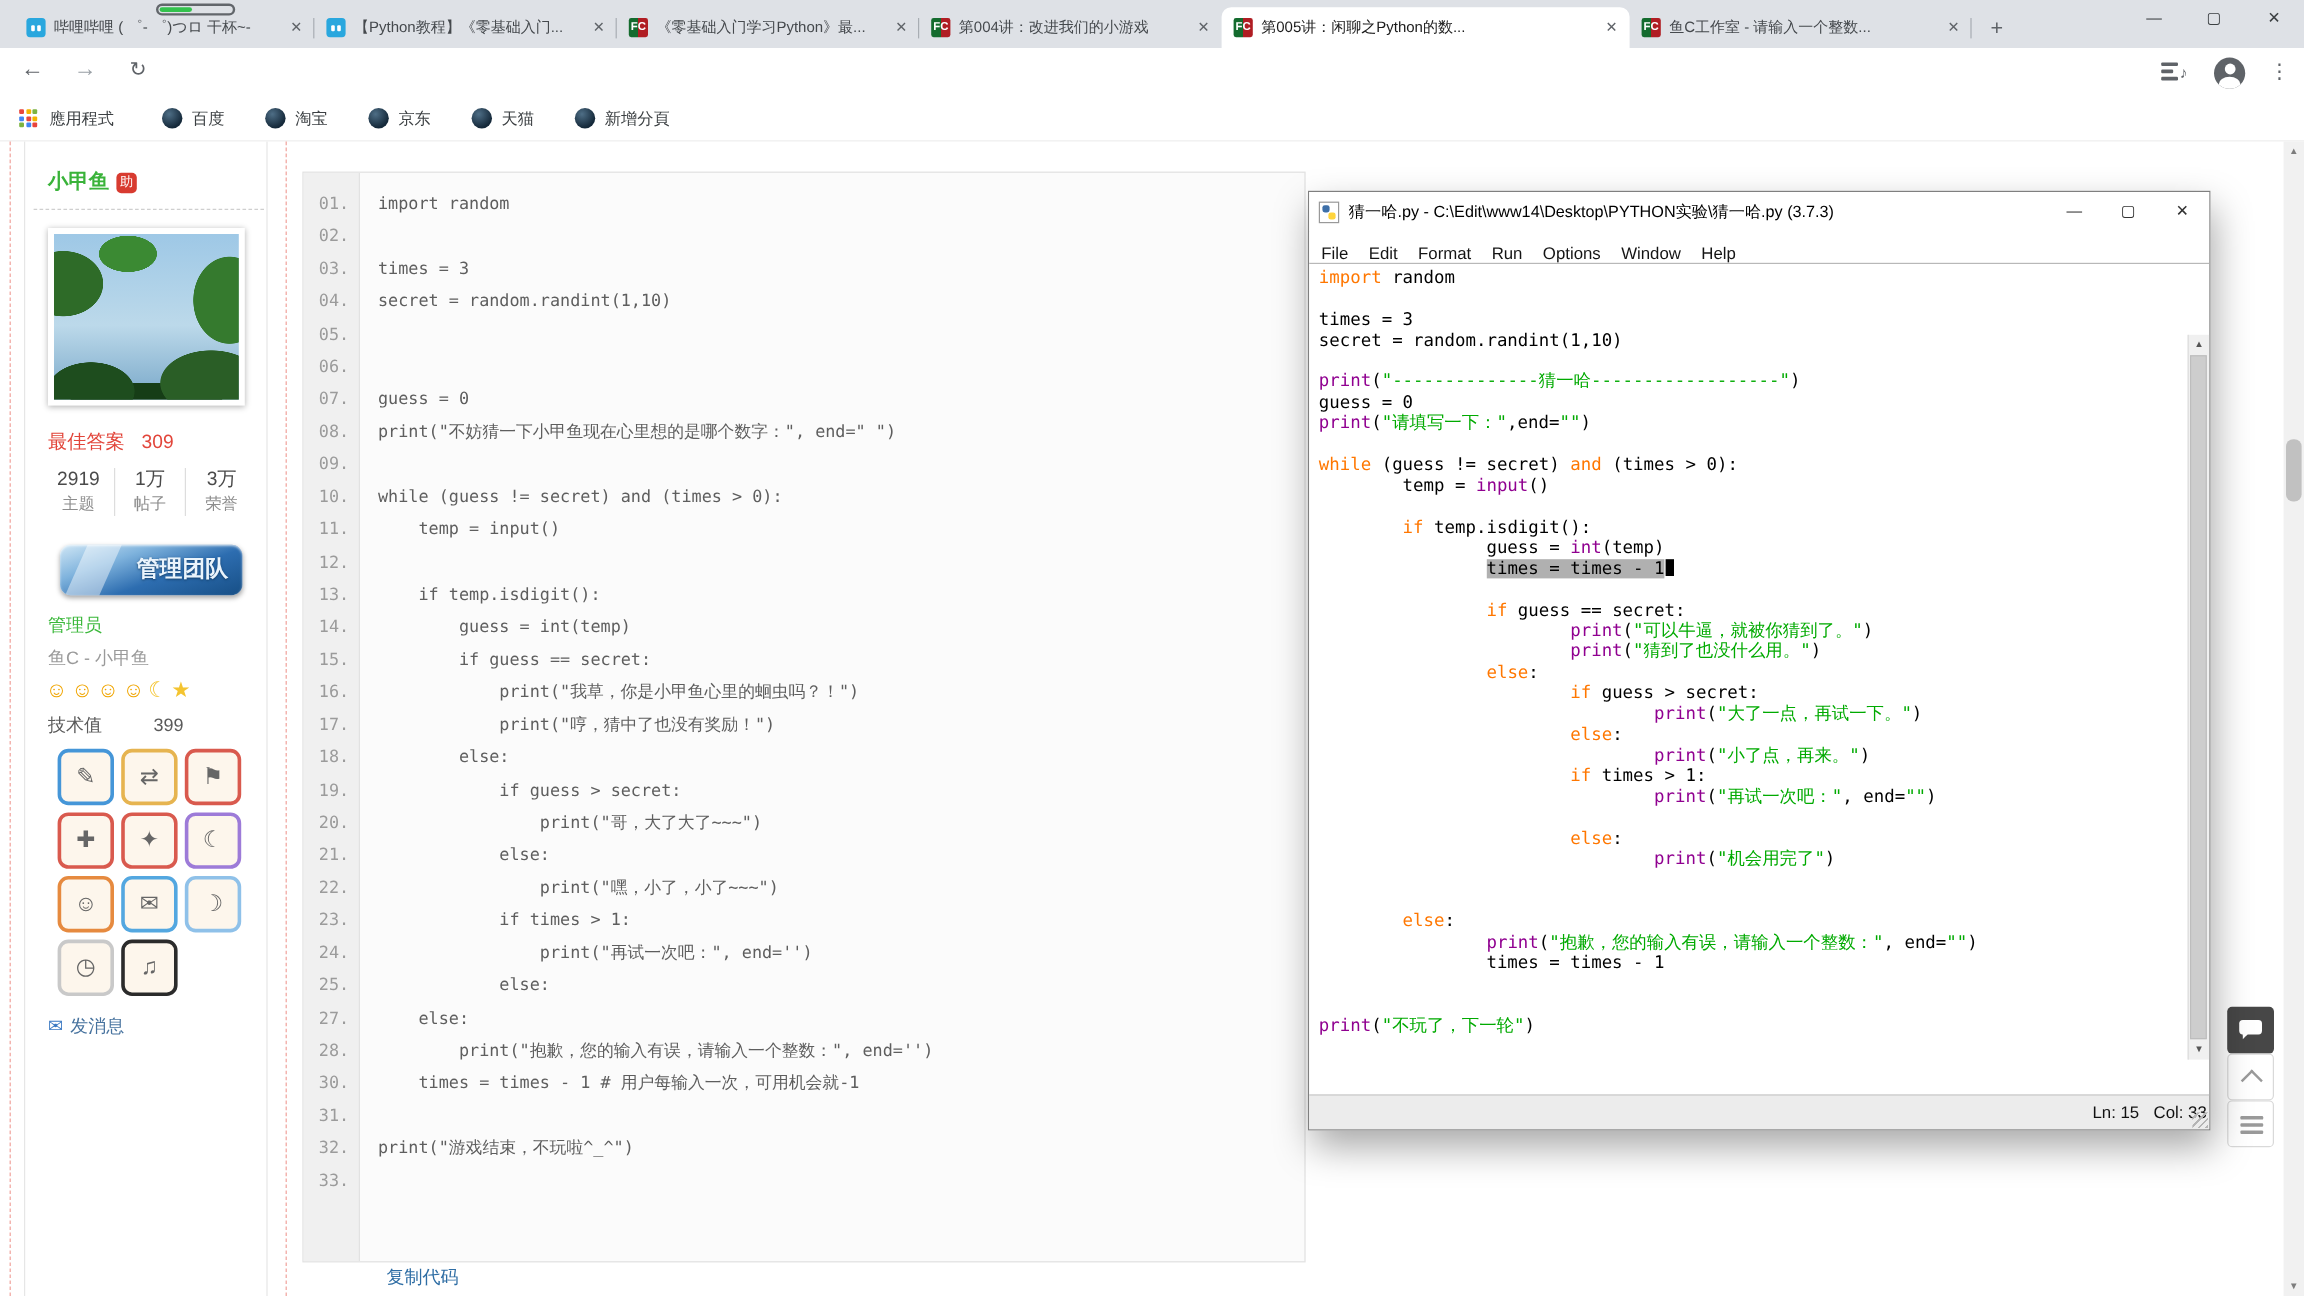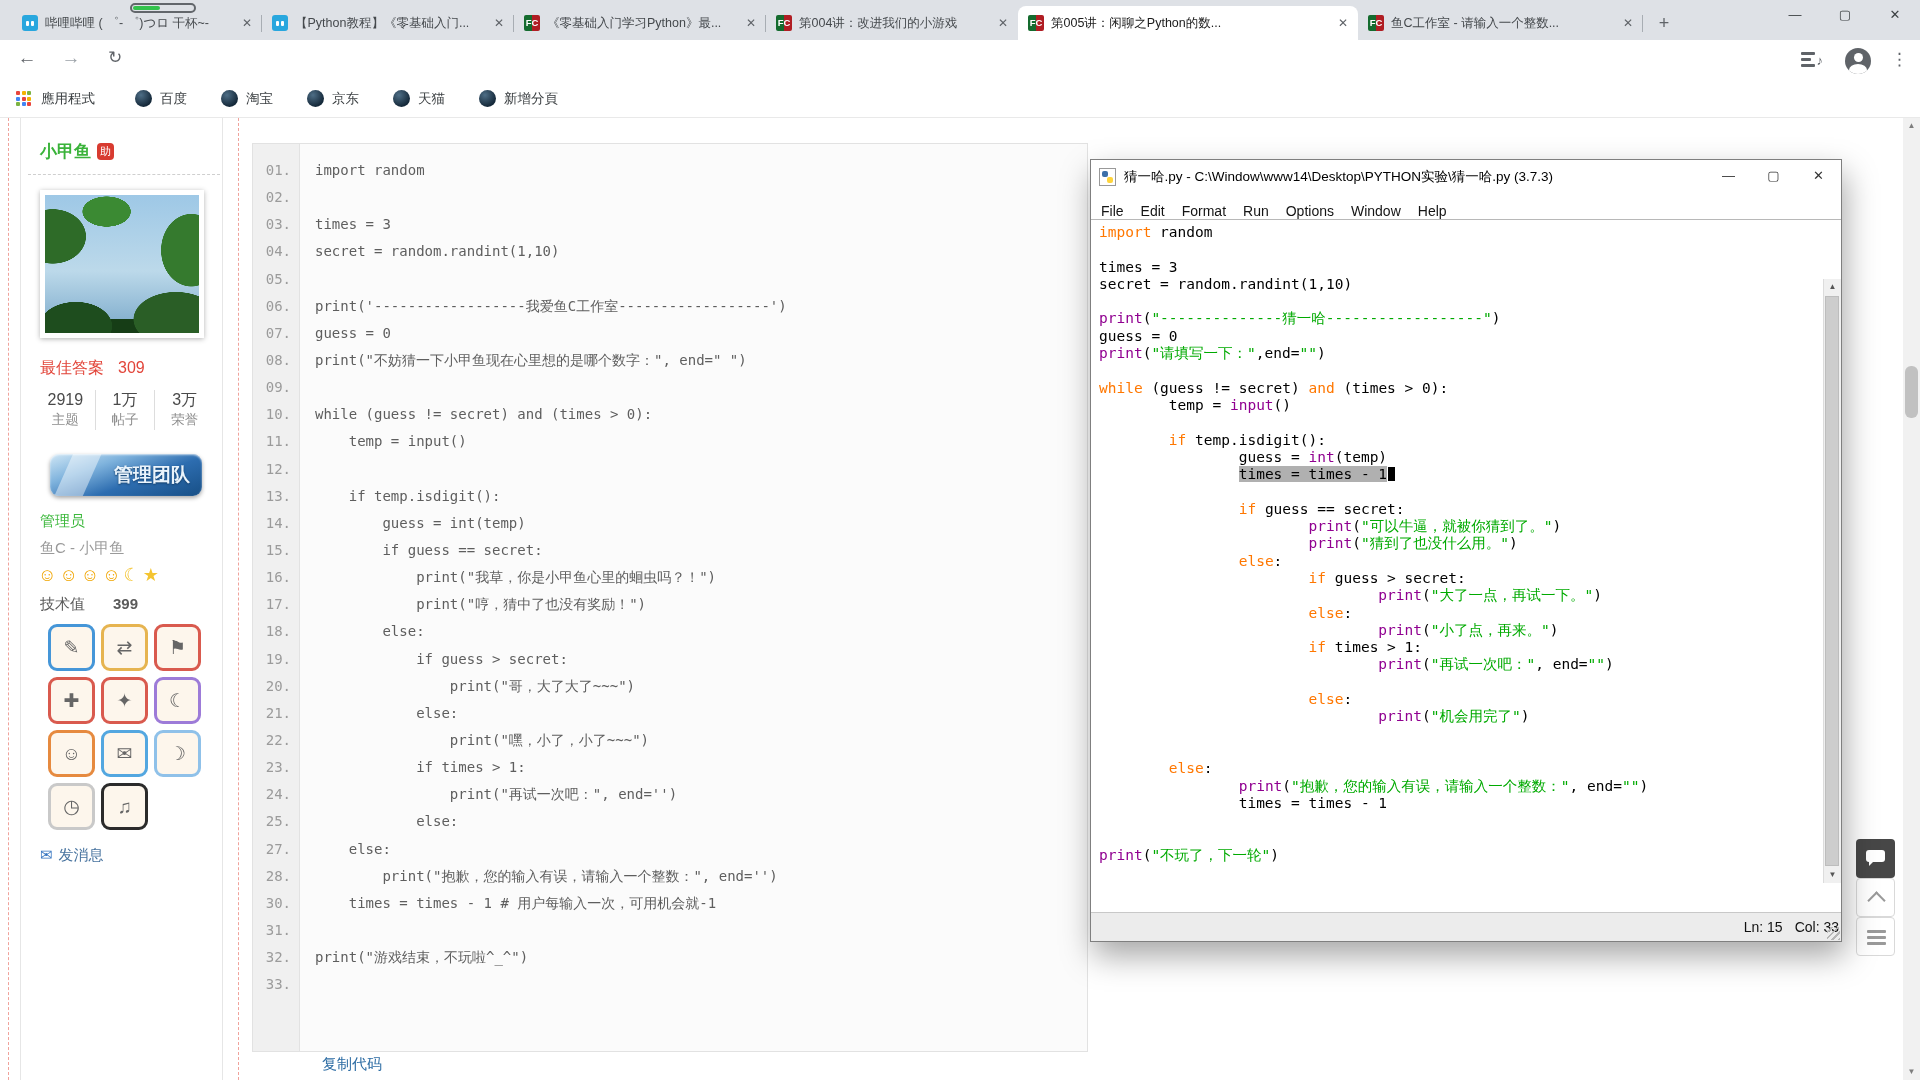"猜一哈.py -" span.t { text: Window -> Edit }
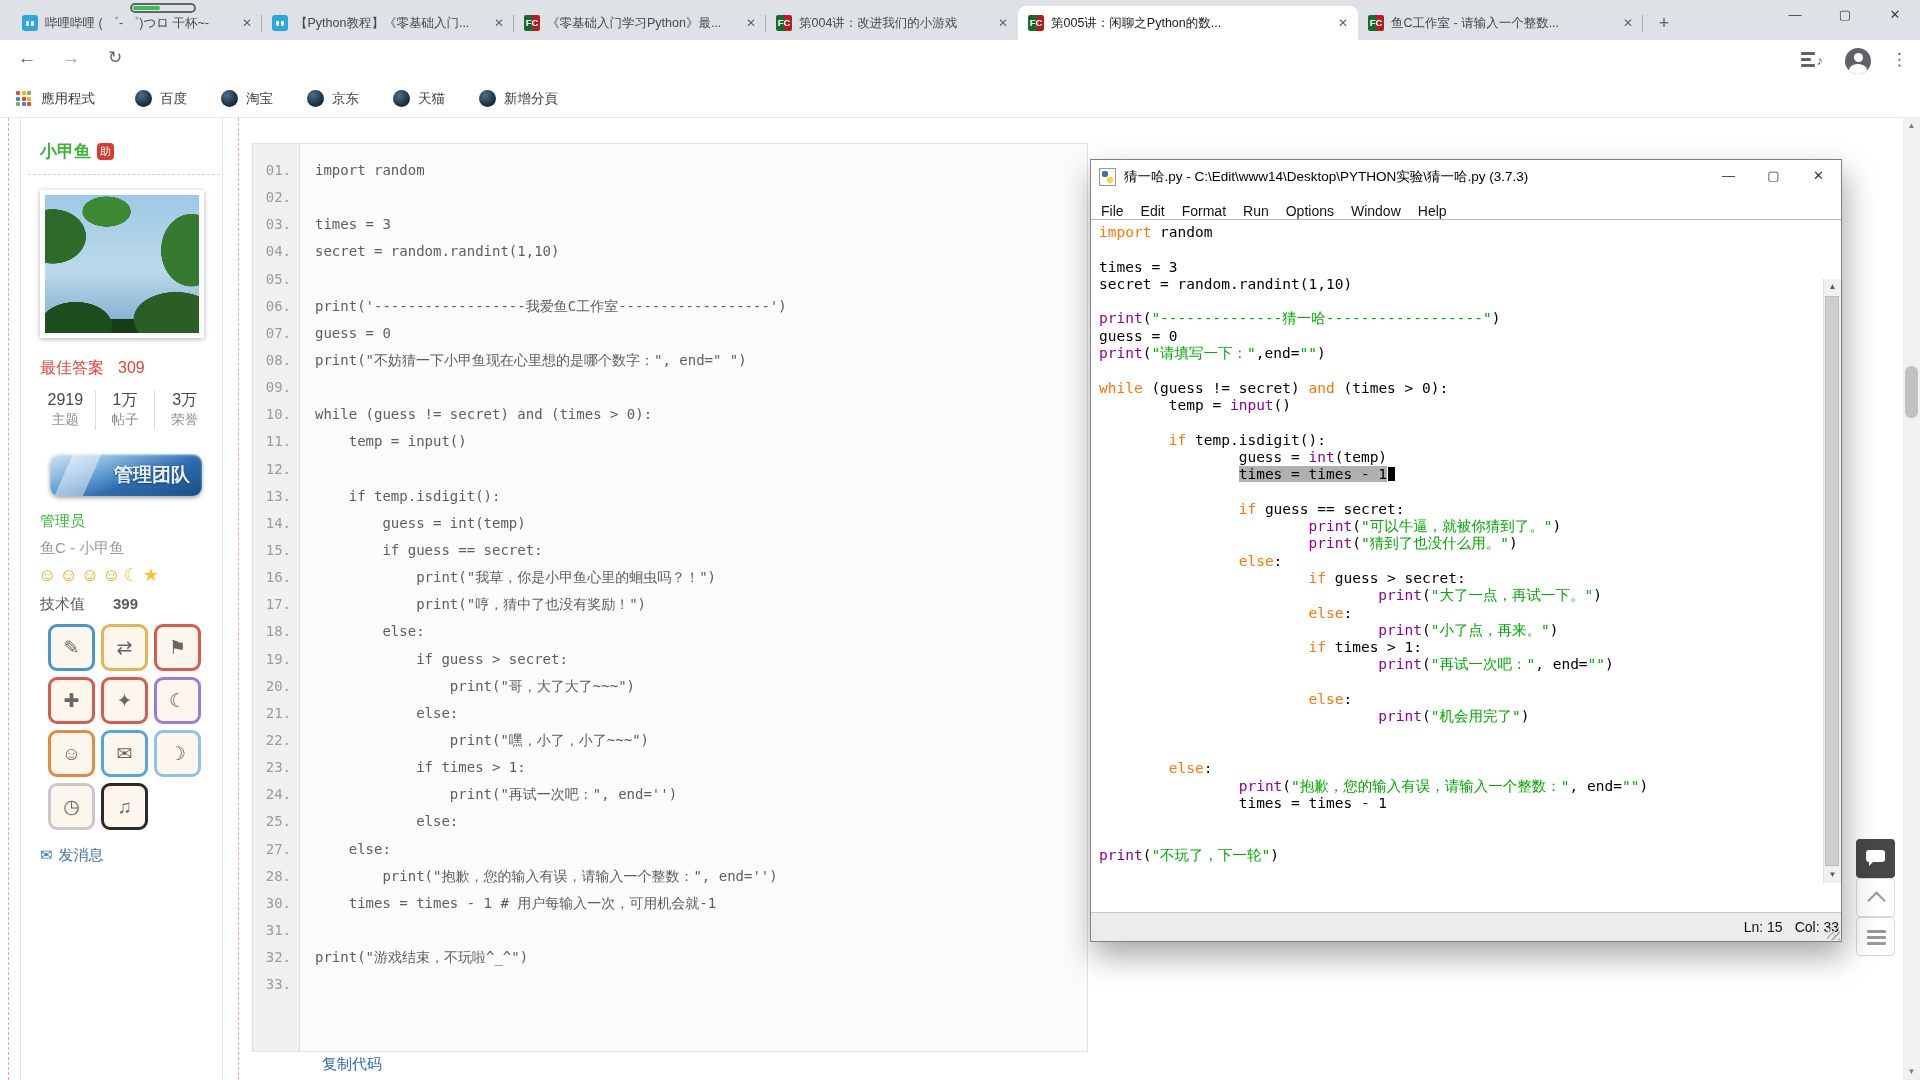"print('------------------我爱鱼C工作室--------" span.ct { html: <span>print('------------------我爱鱼C工作室------------------')</span> -> none }
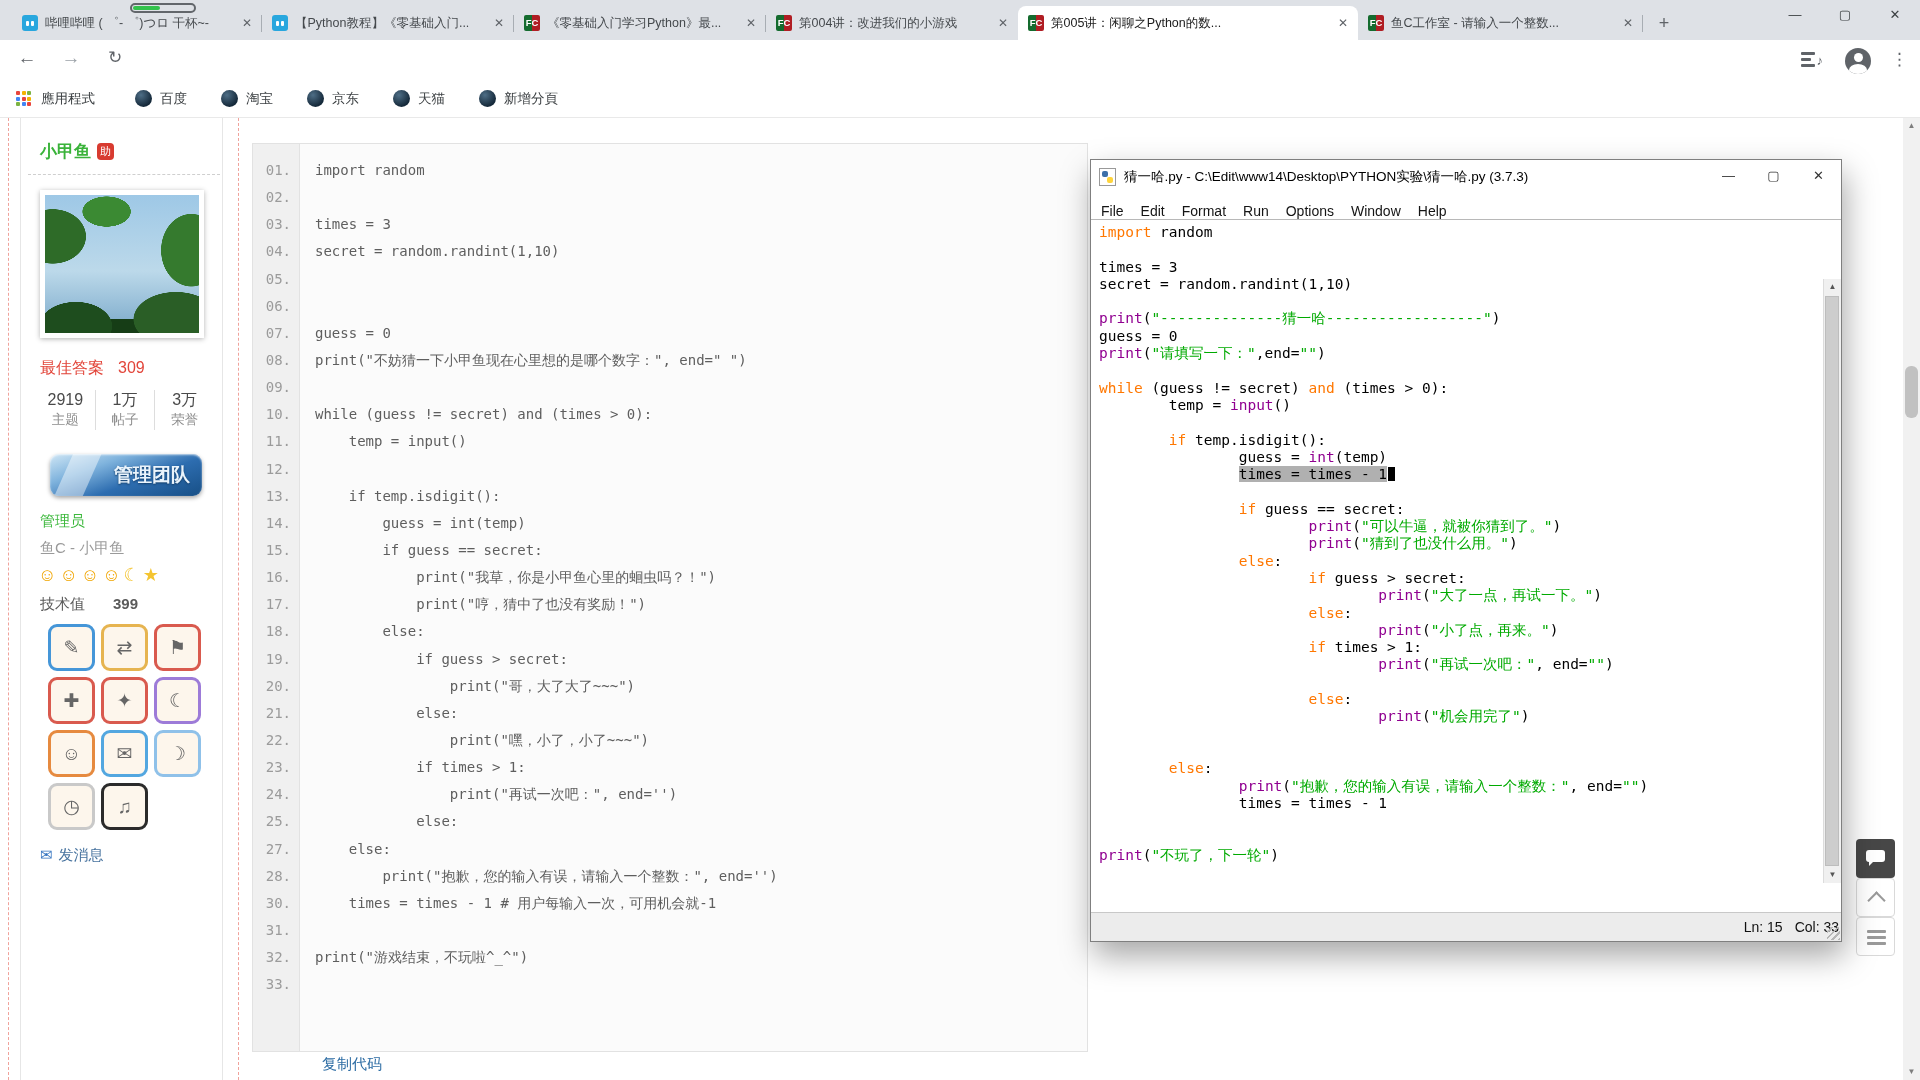"399" .sb-tech b { font-weight: bold -> normal; margin-left: 28px -> 43px }
